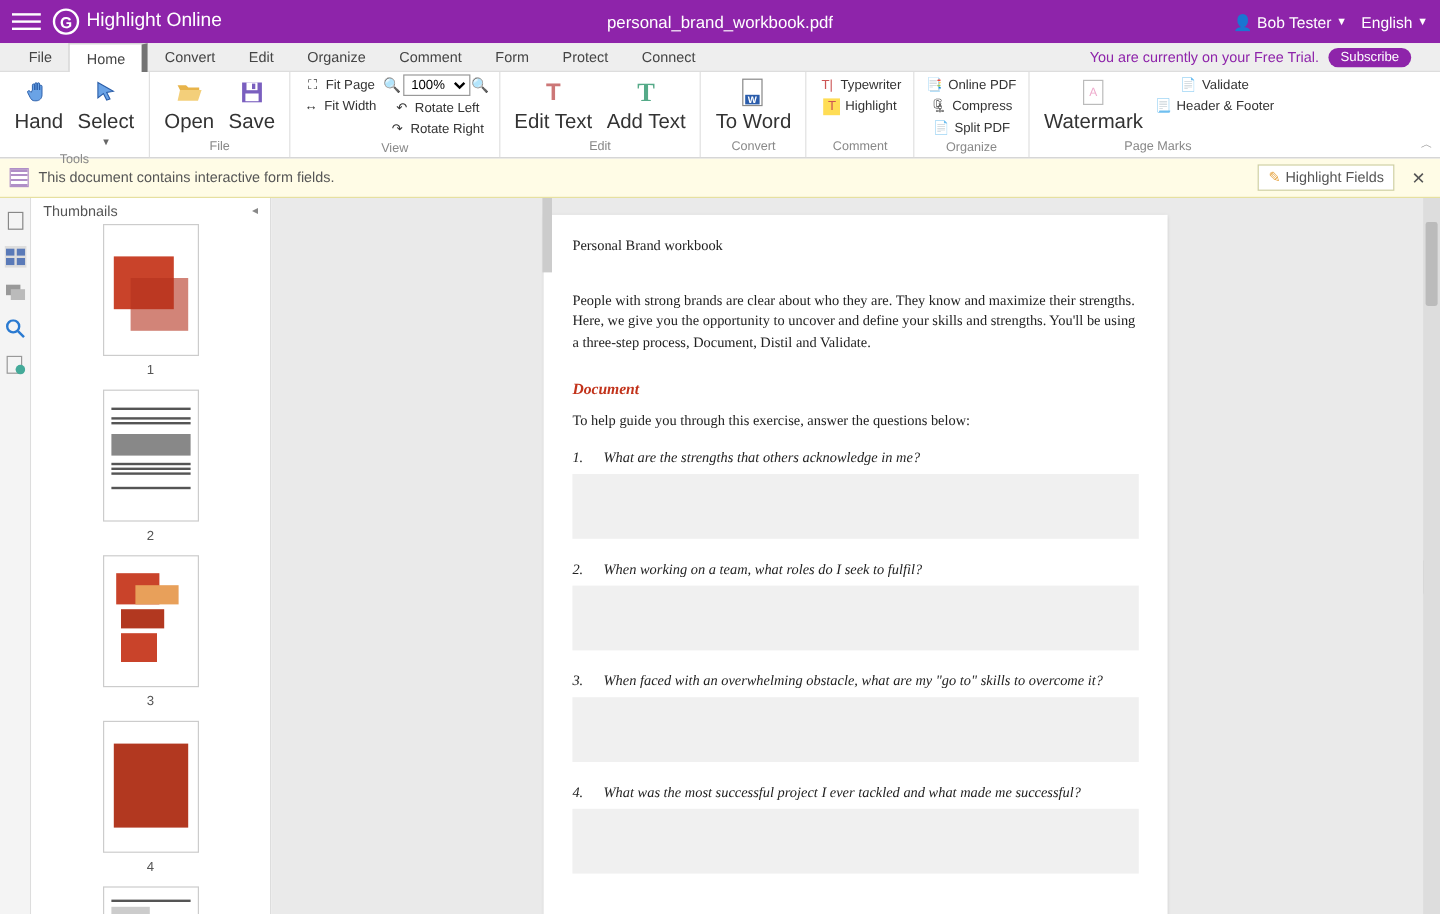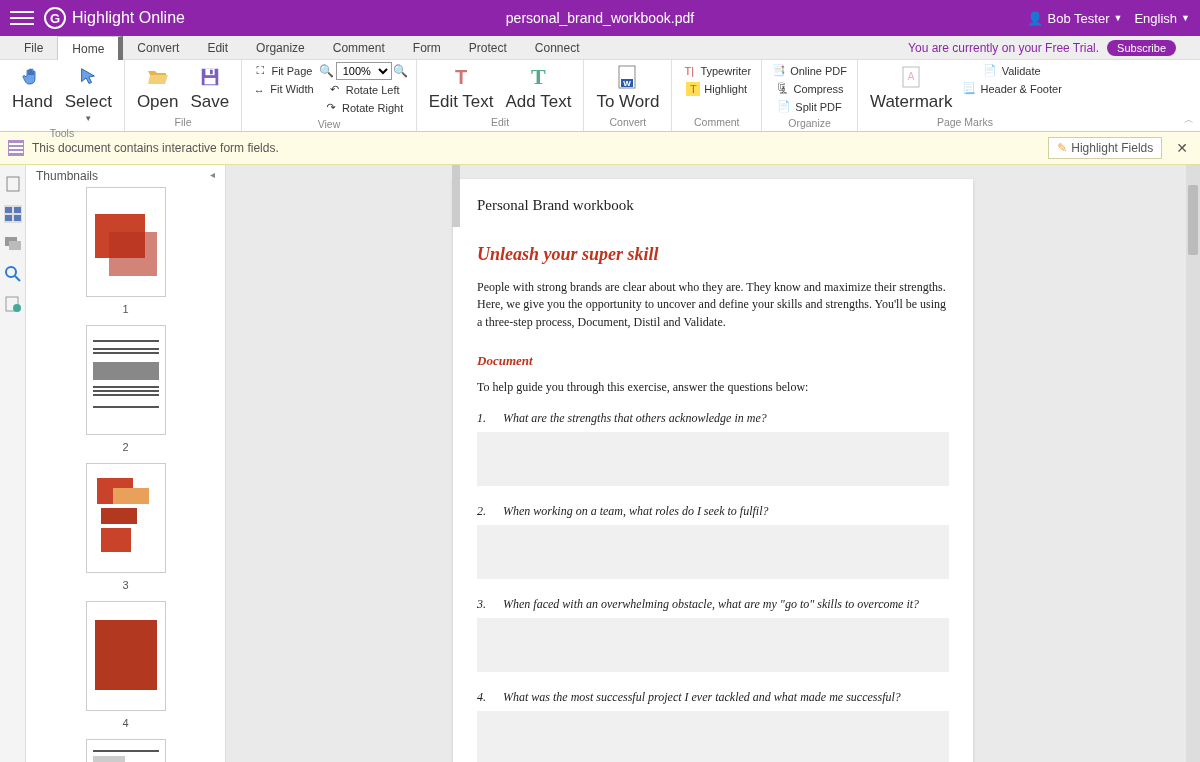"Personal Brand workbook" .page-runhead { font-size: 15px -> 12px }
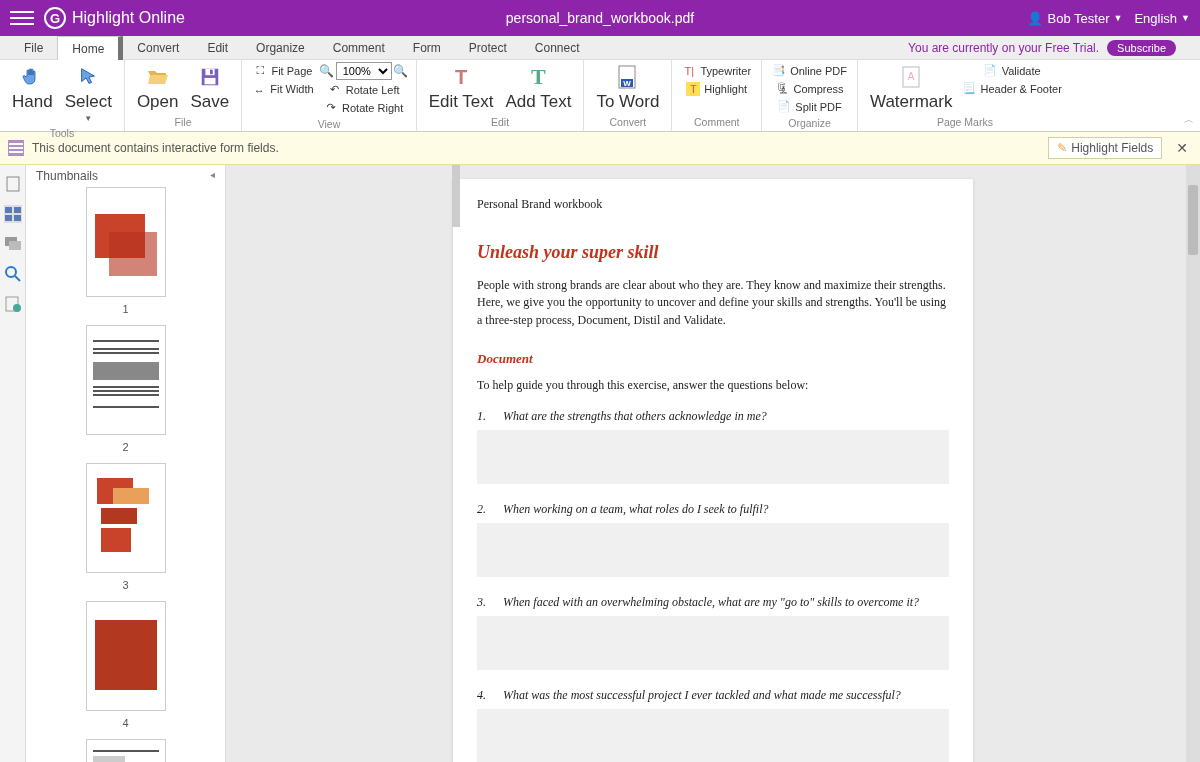"Unleash your super skill" h2 { html: <h2>Unleash your super skill</h2> -> none }
